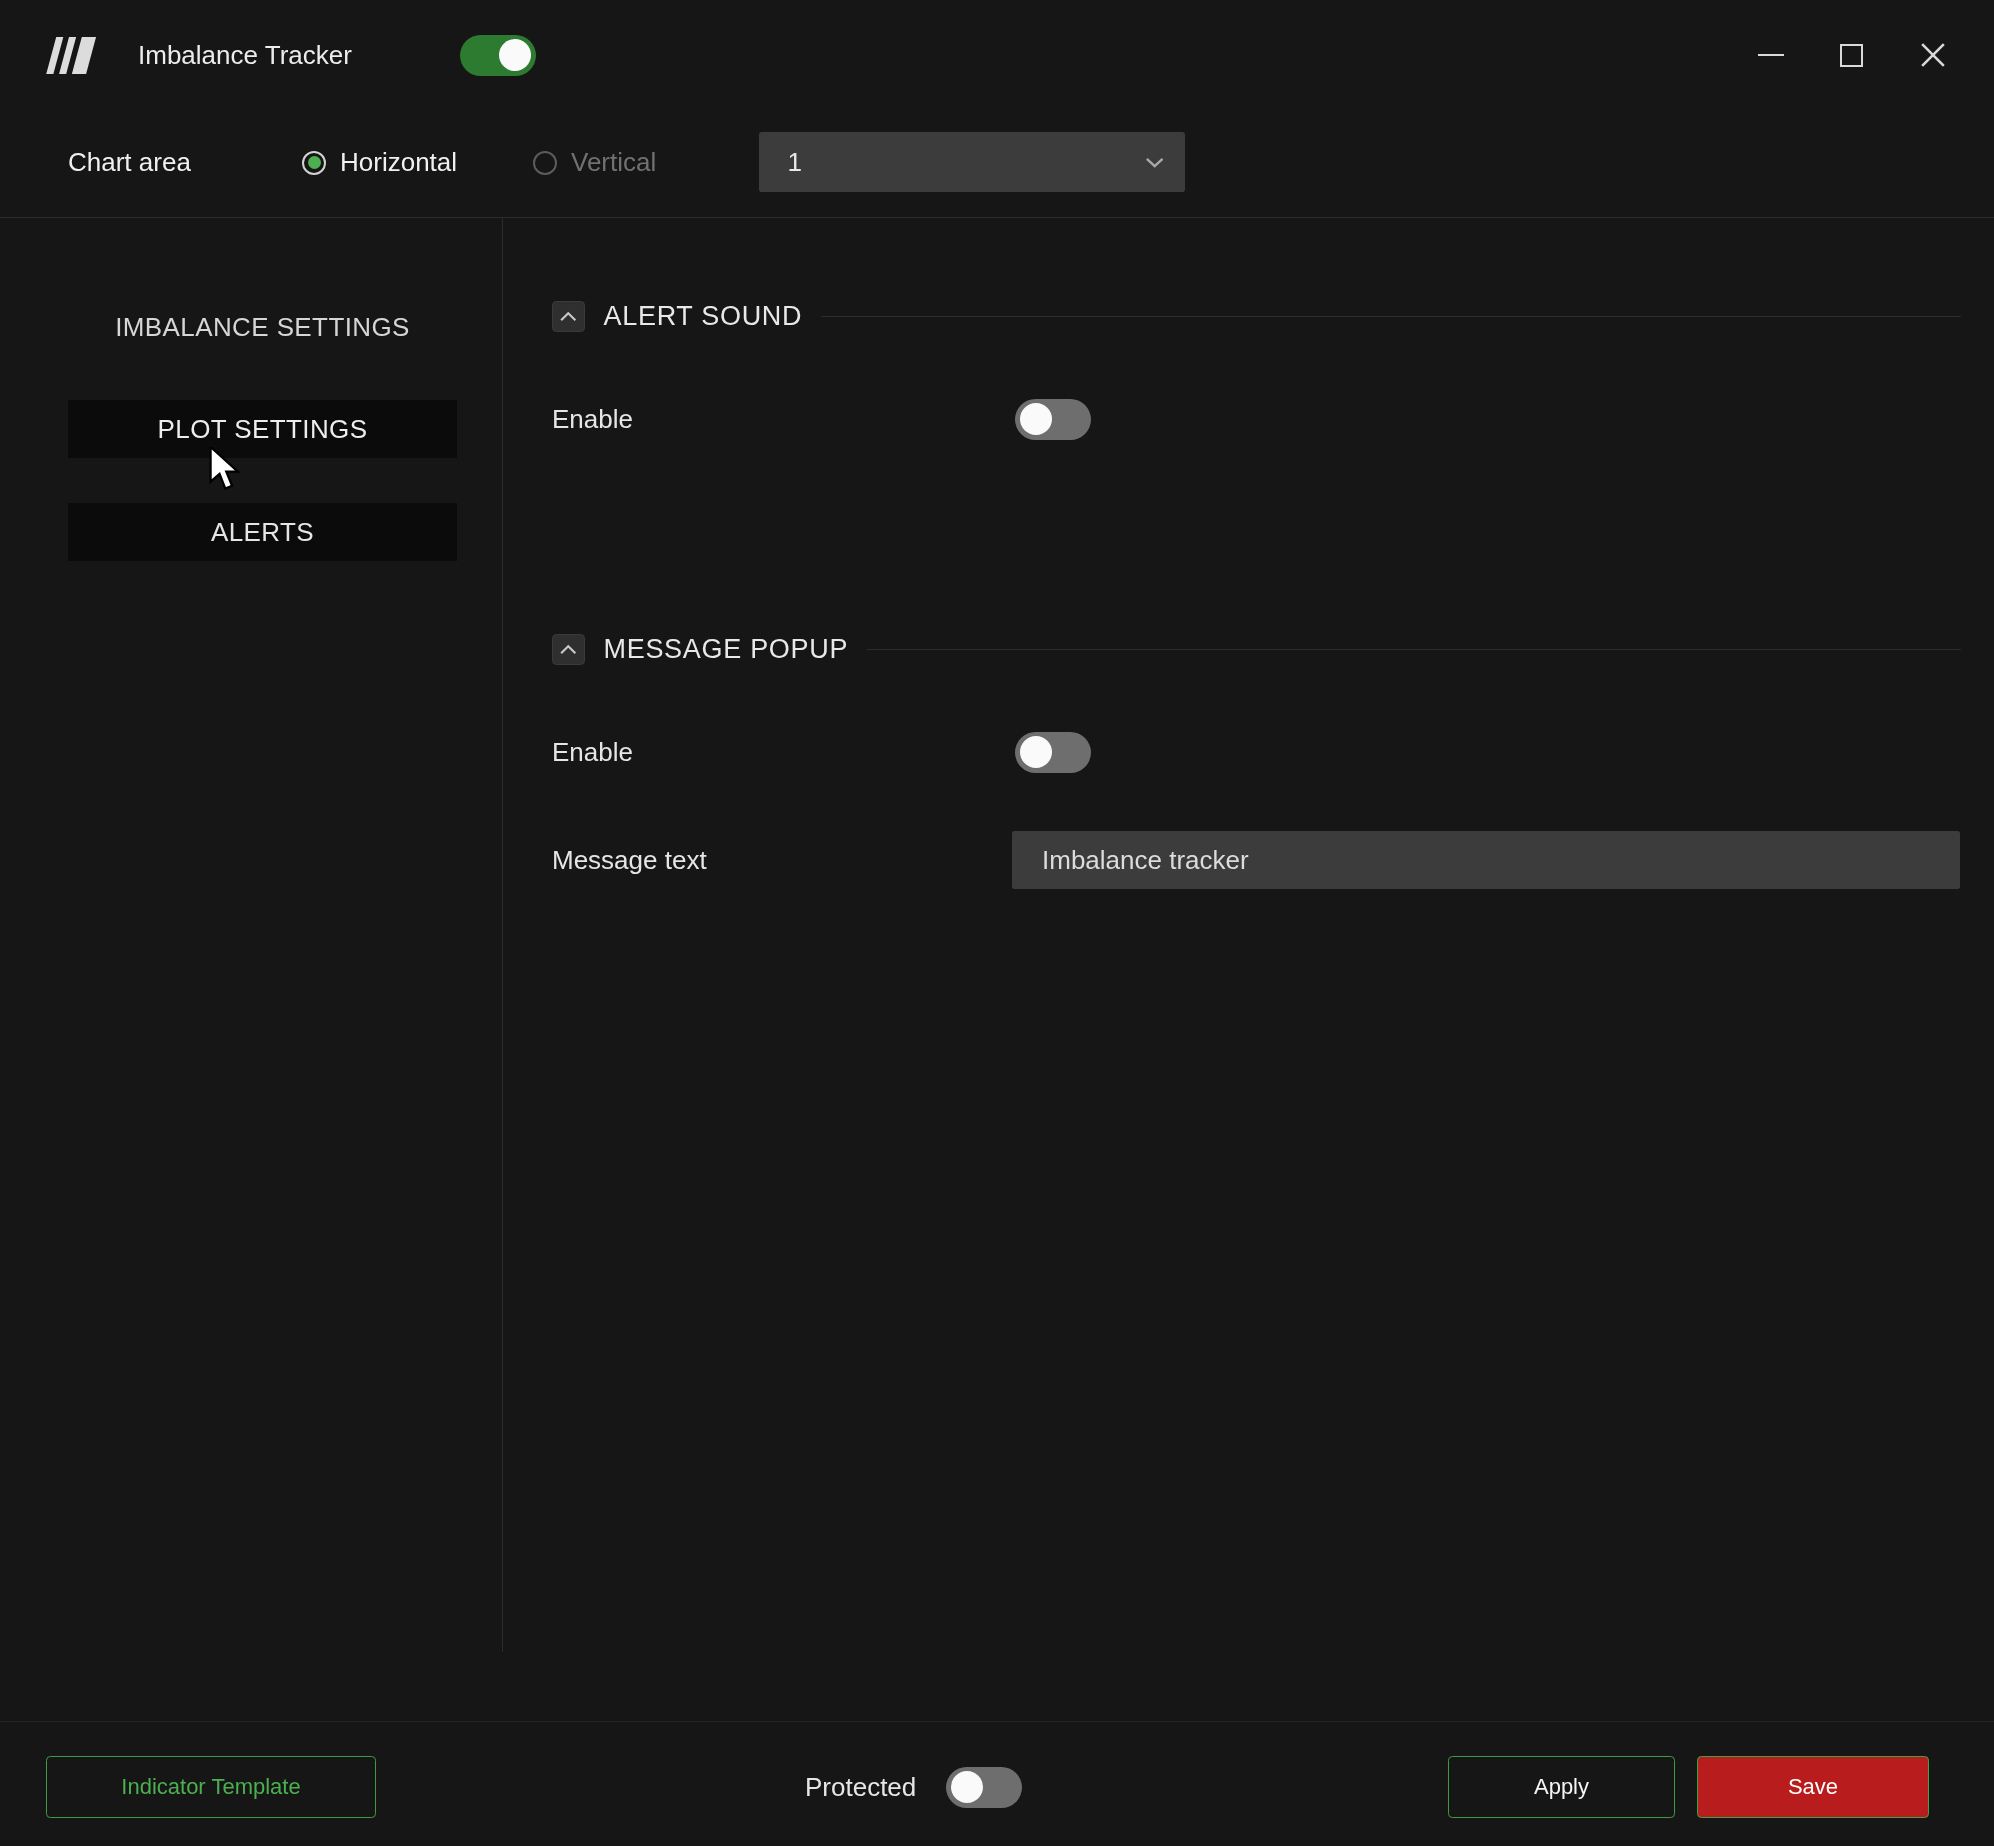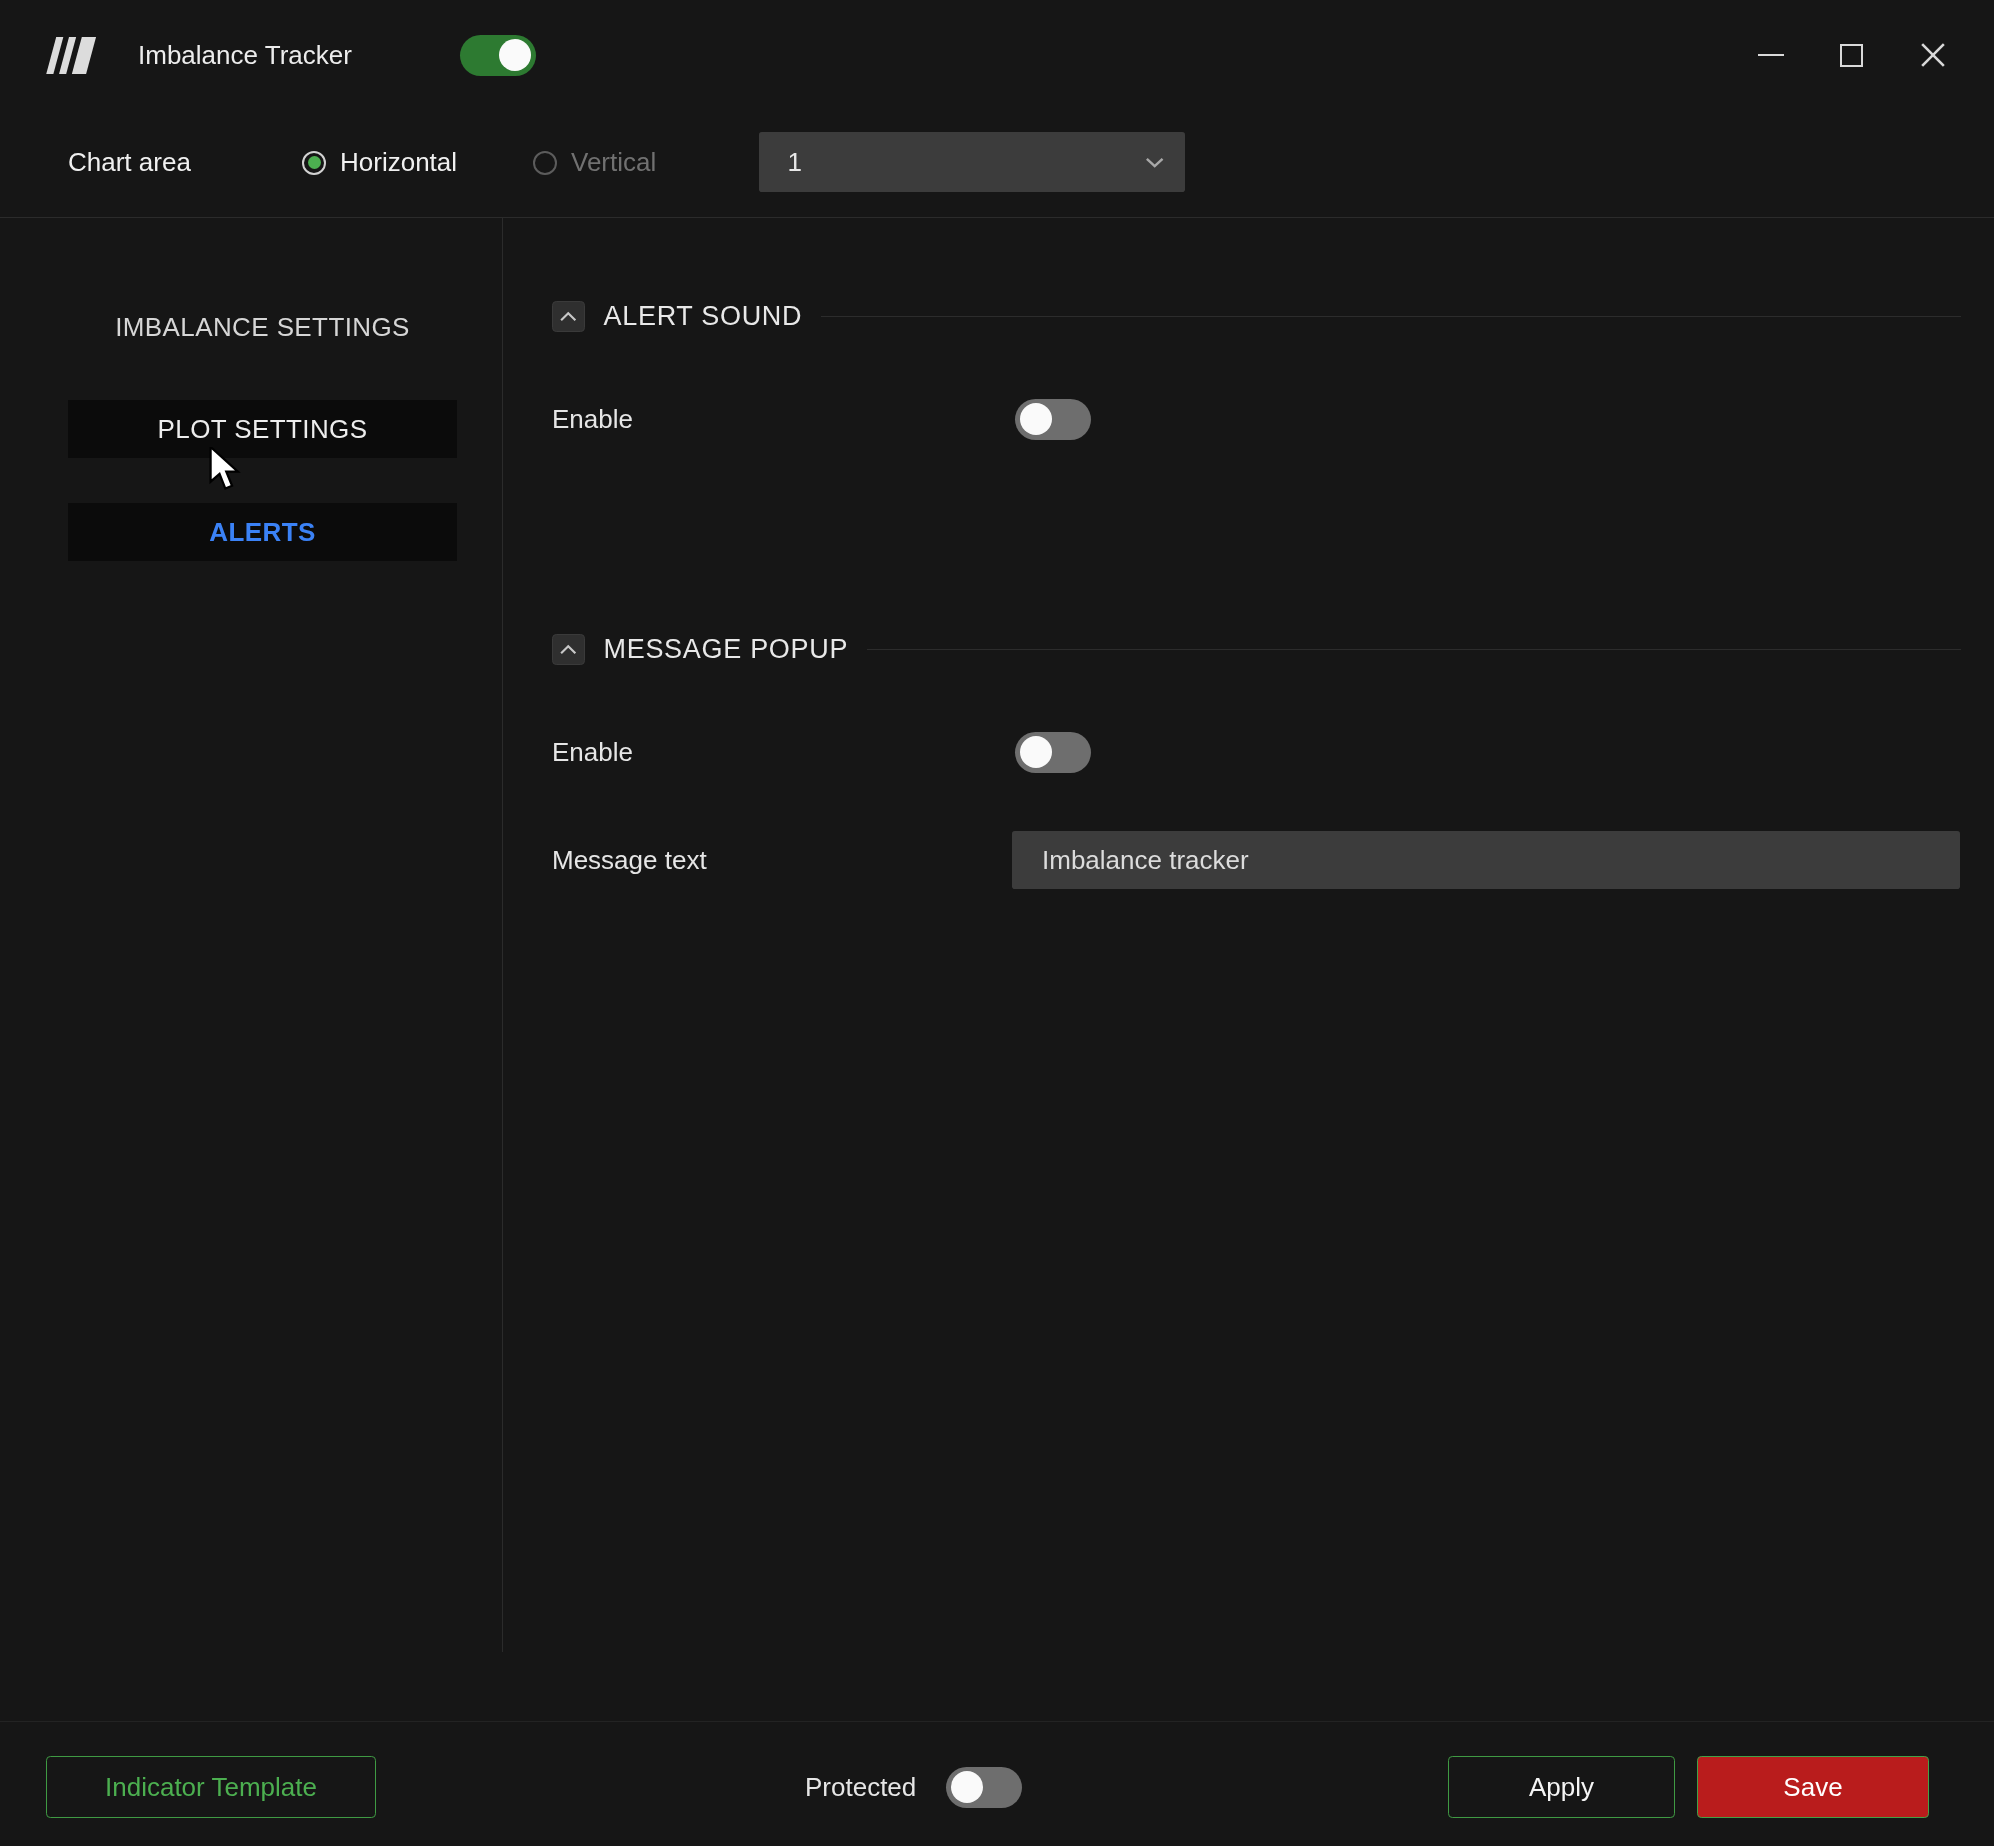"ALERTS" .side-item.active { color: #3b82f6 -> #e5e5e5; font-weight: bold -> normal }
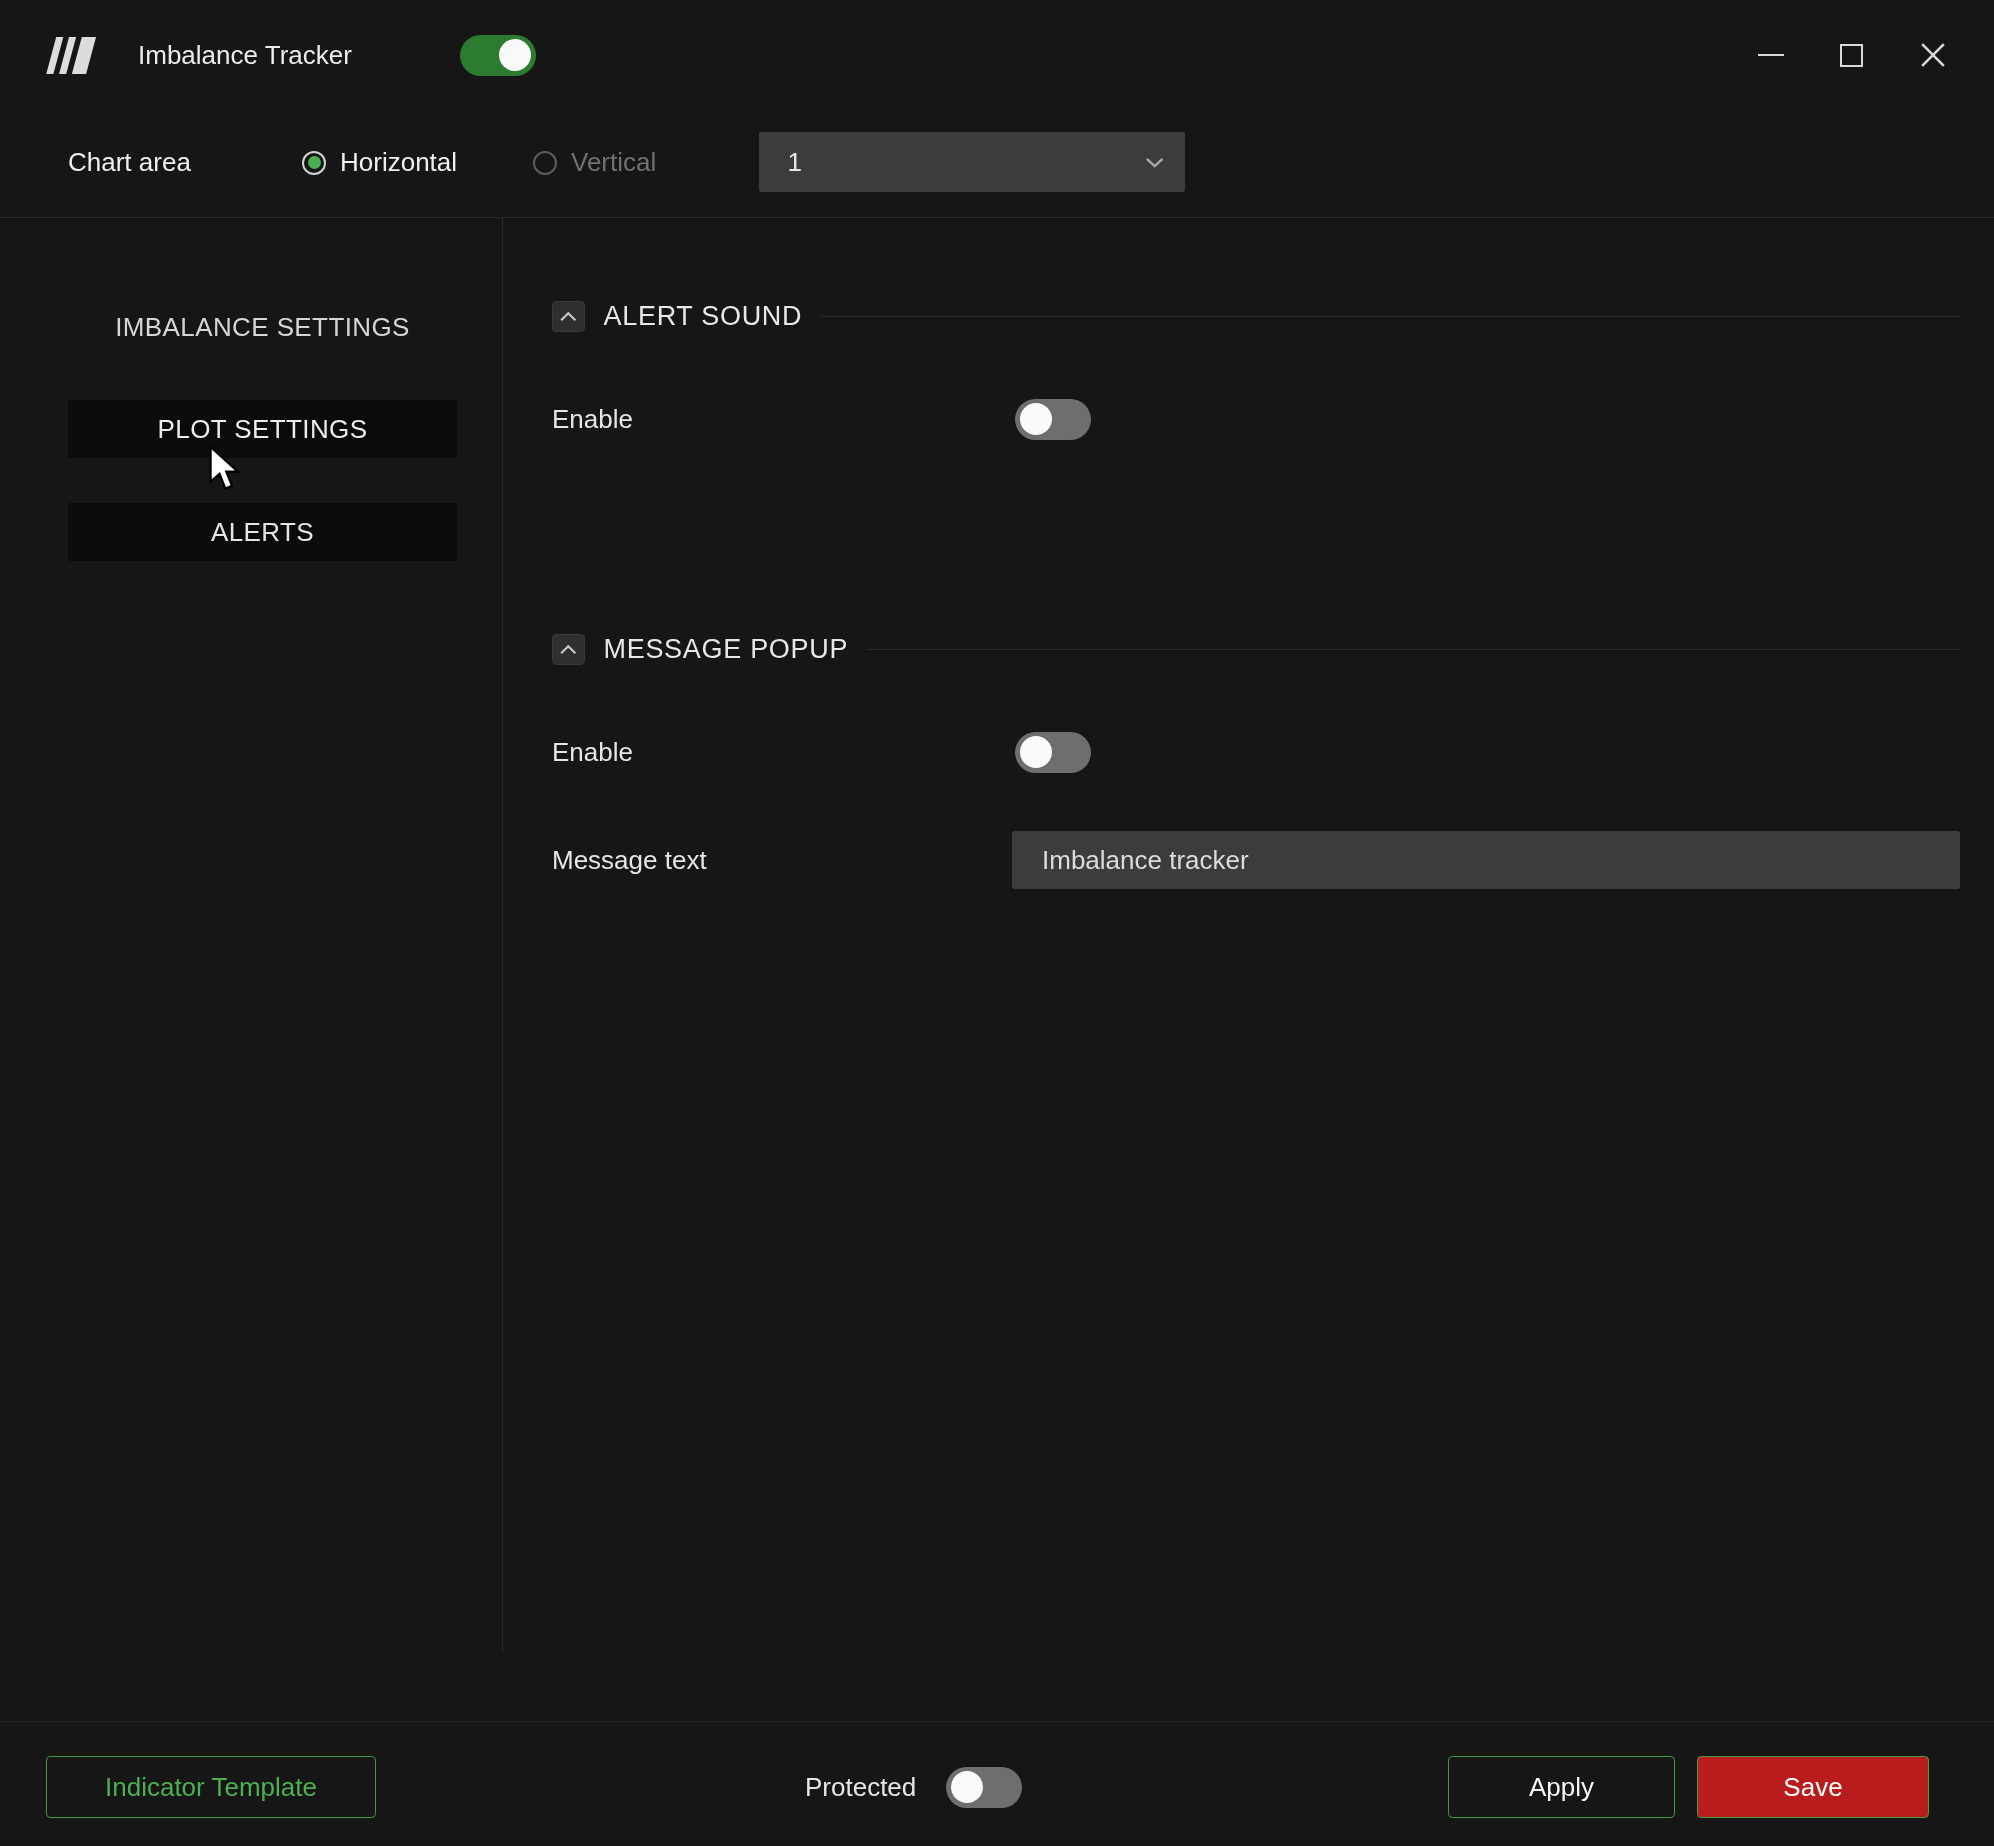"Indicator Template" .btn { font-size: 26px -> 22px }
